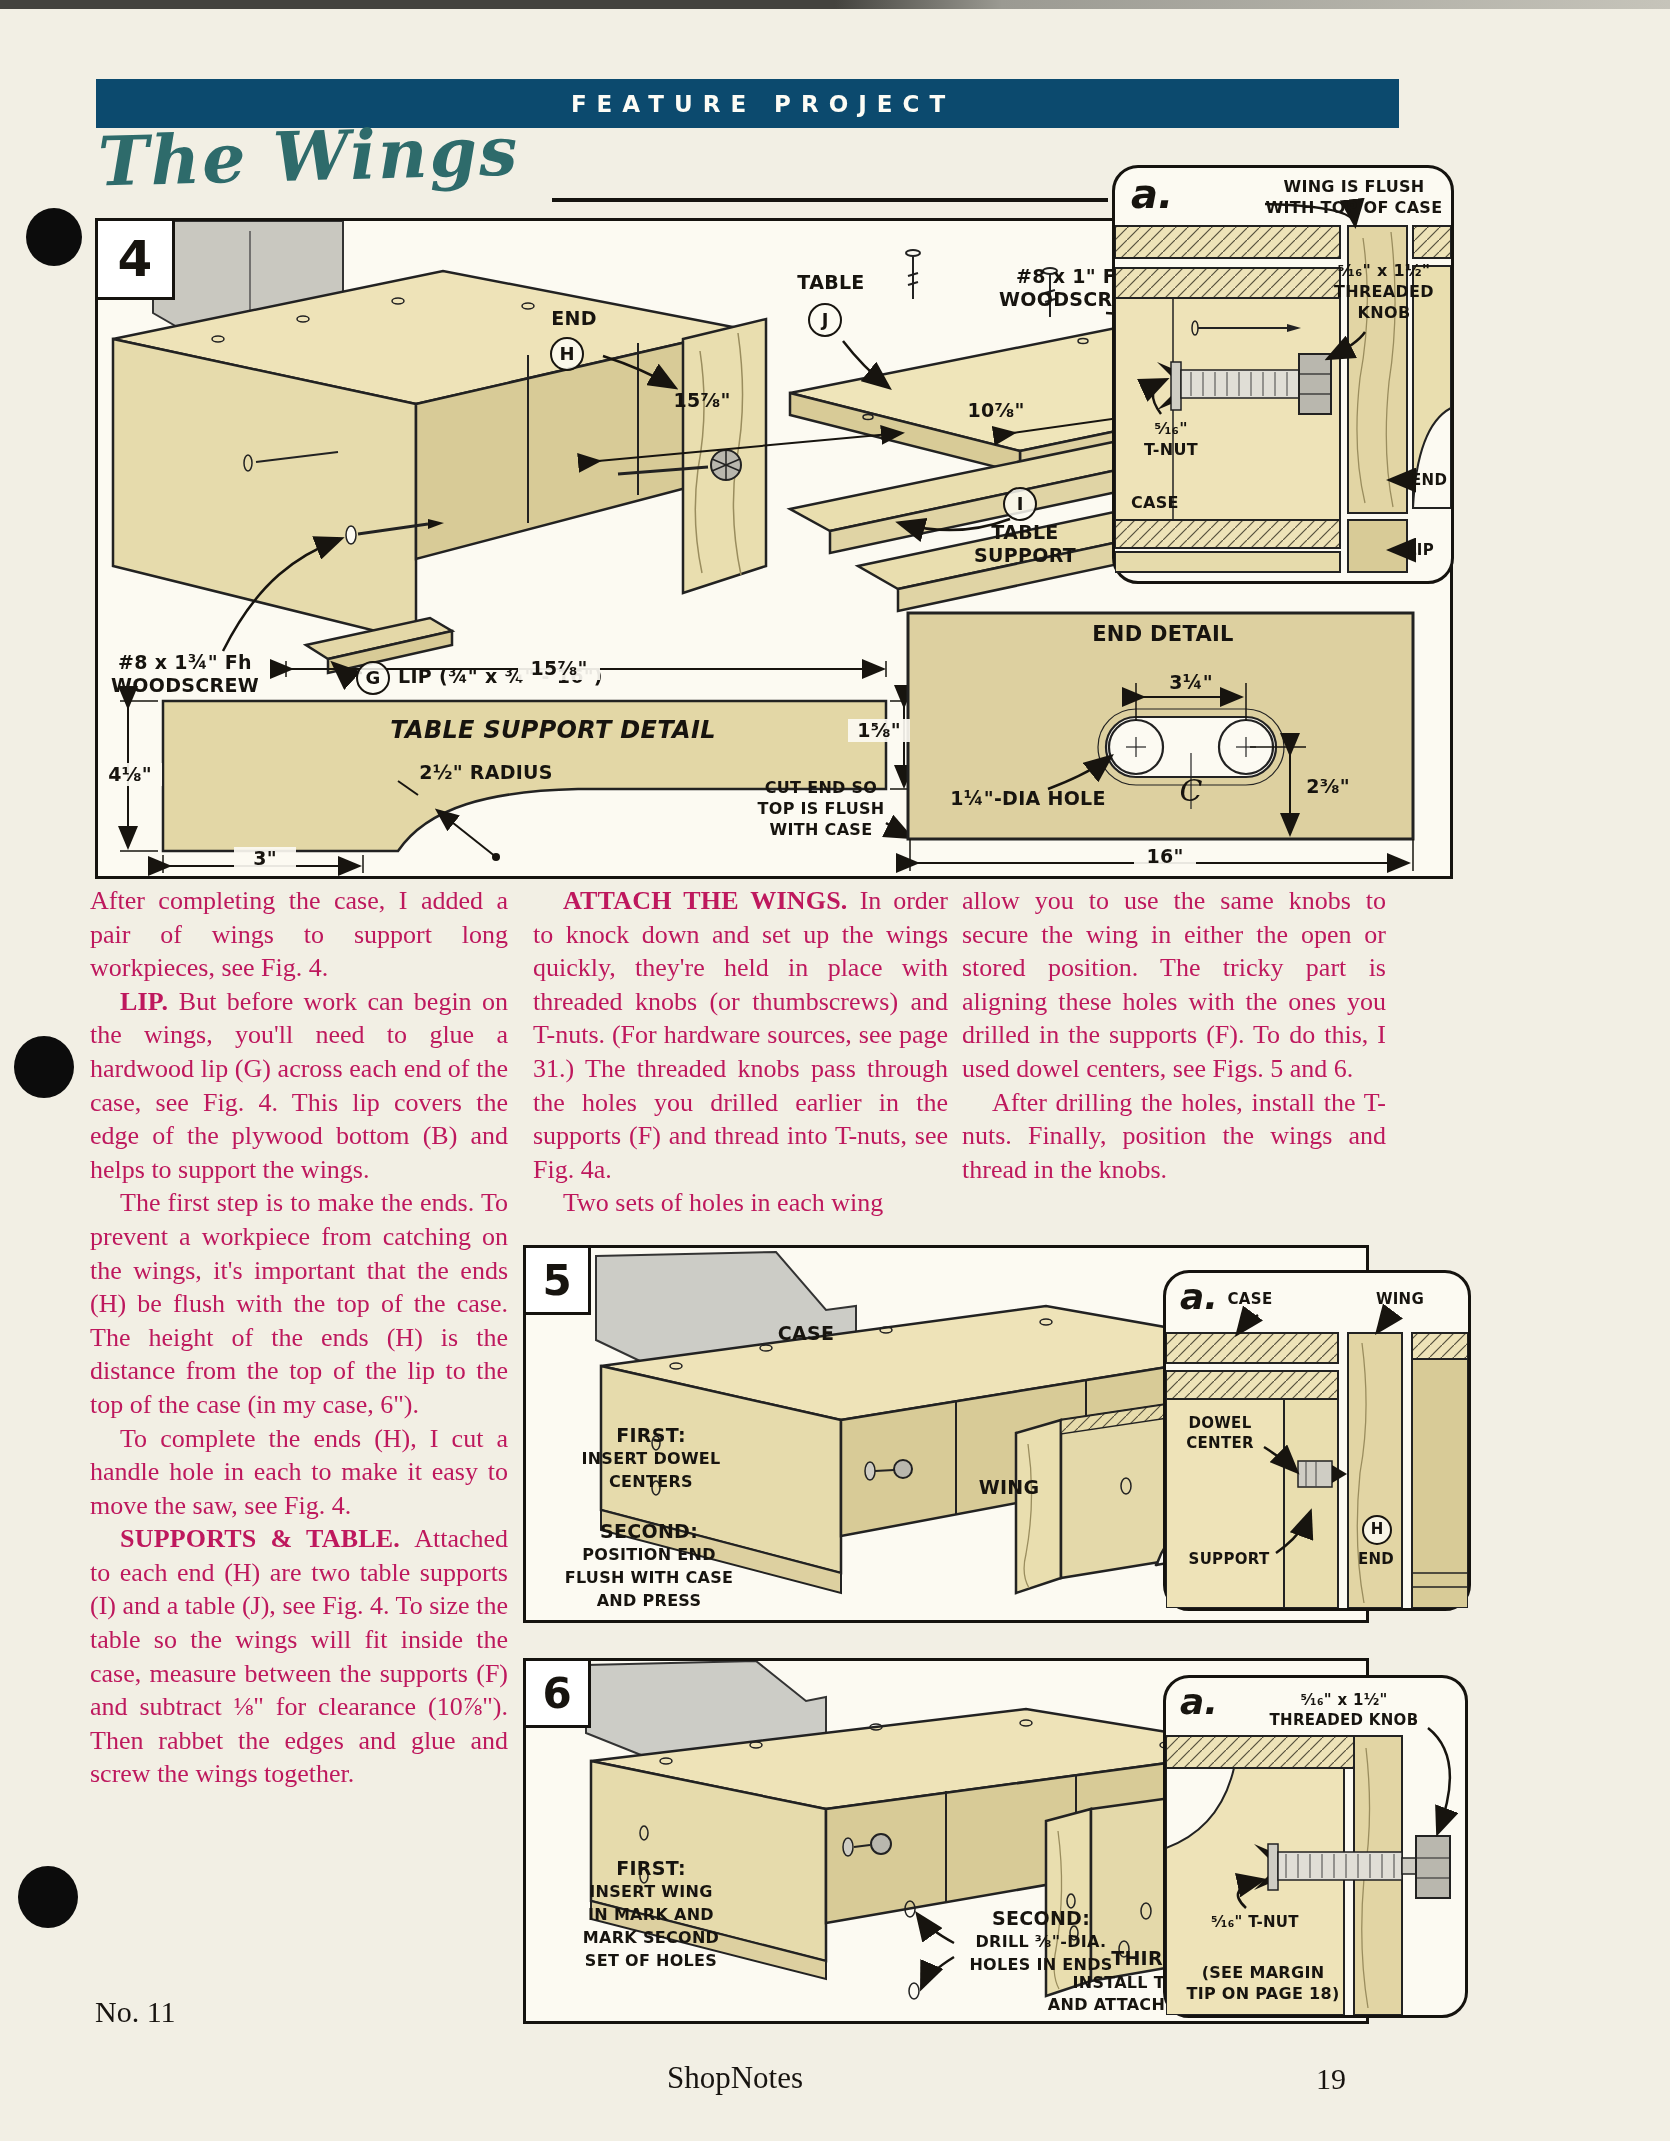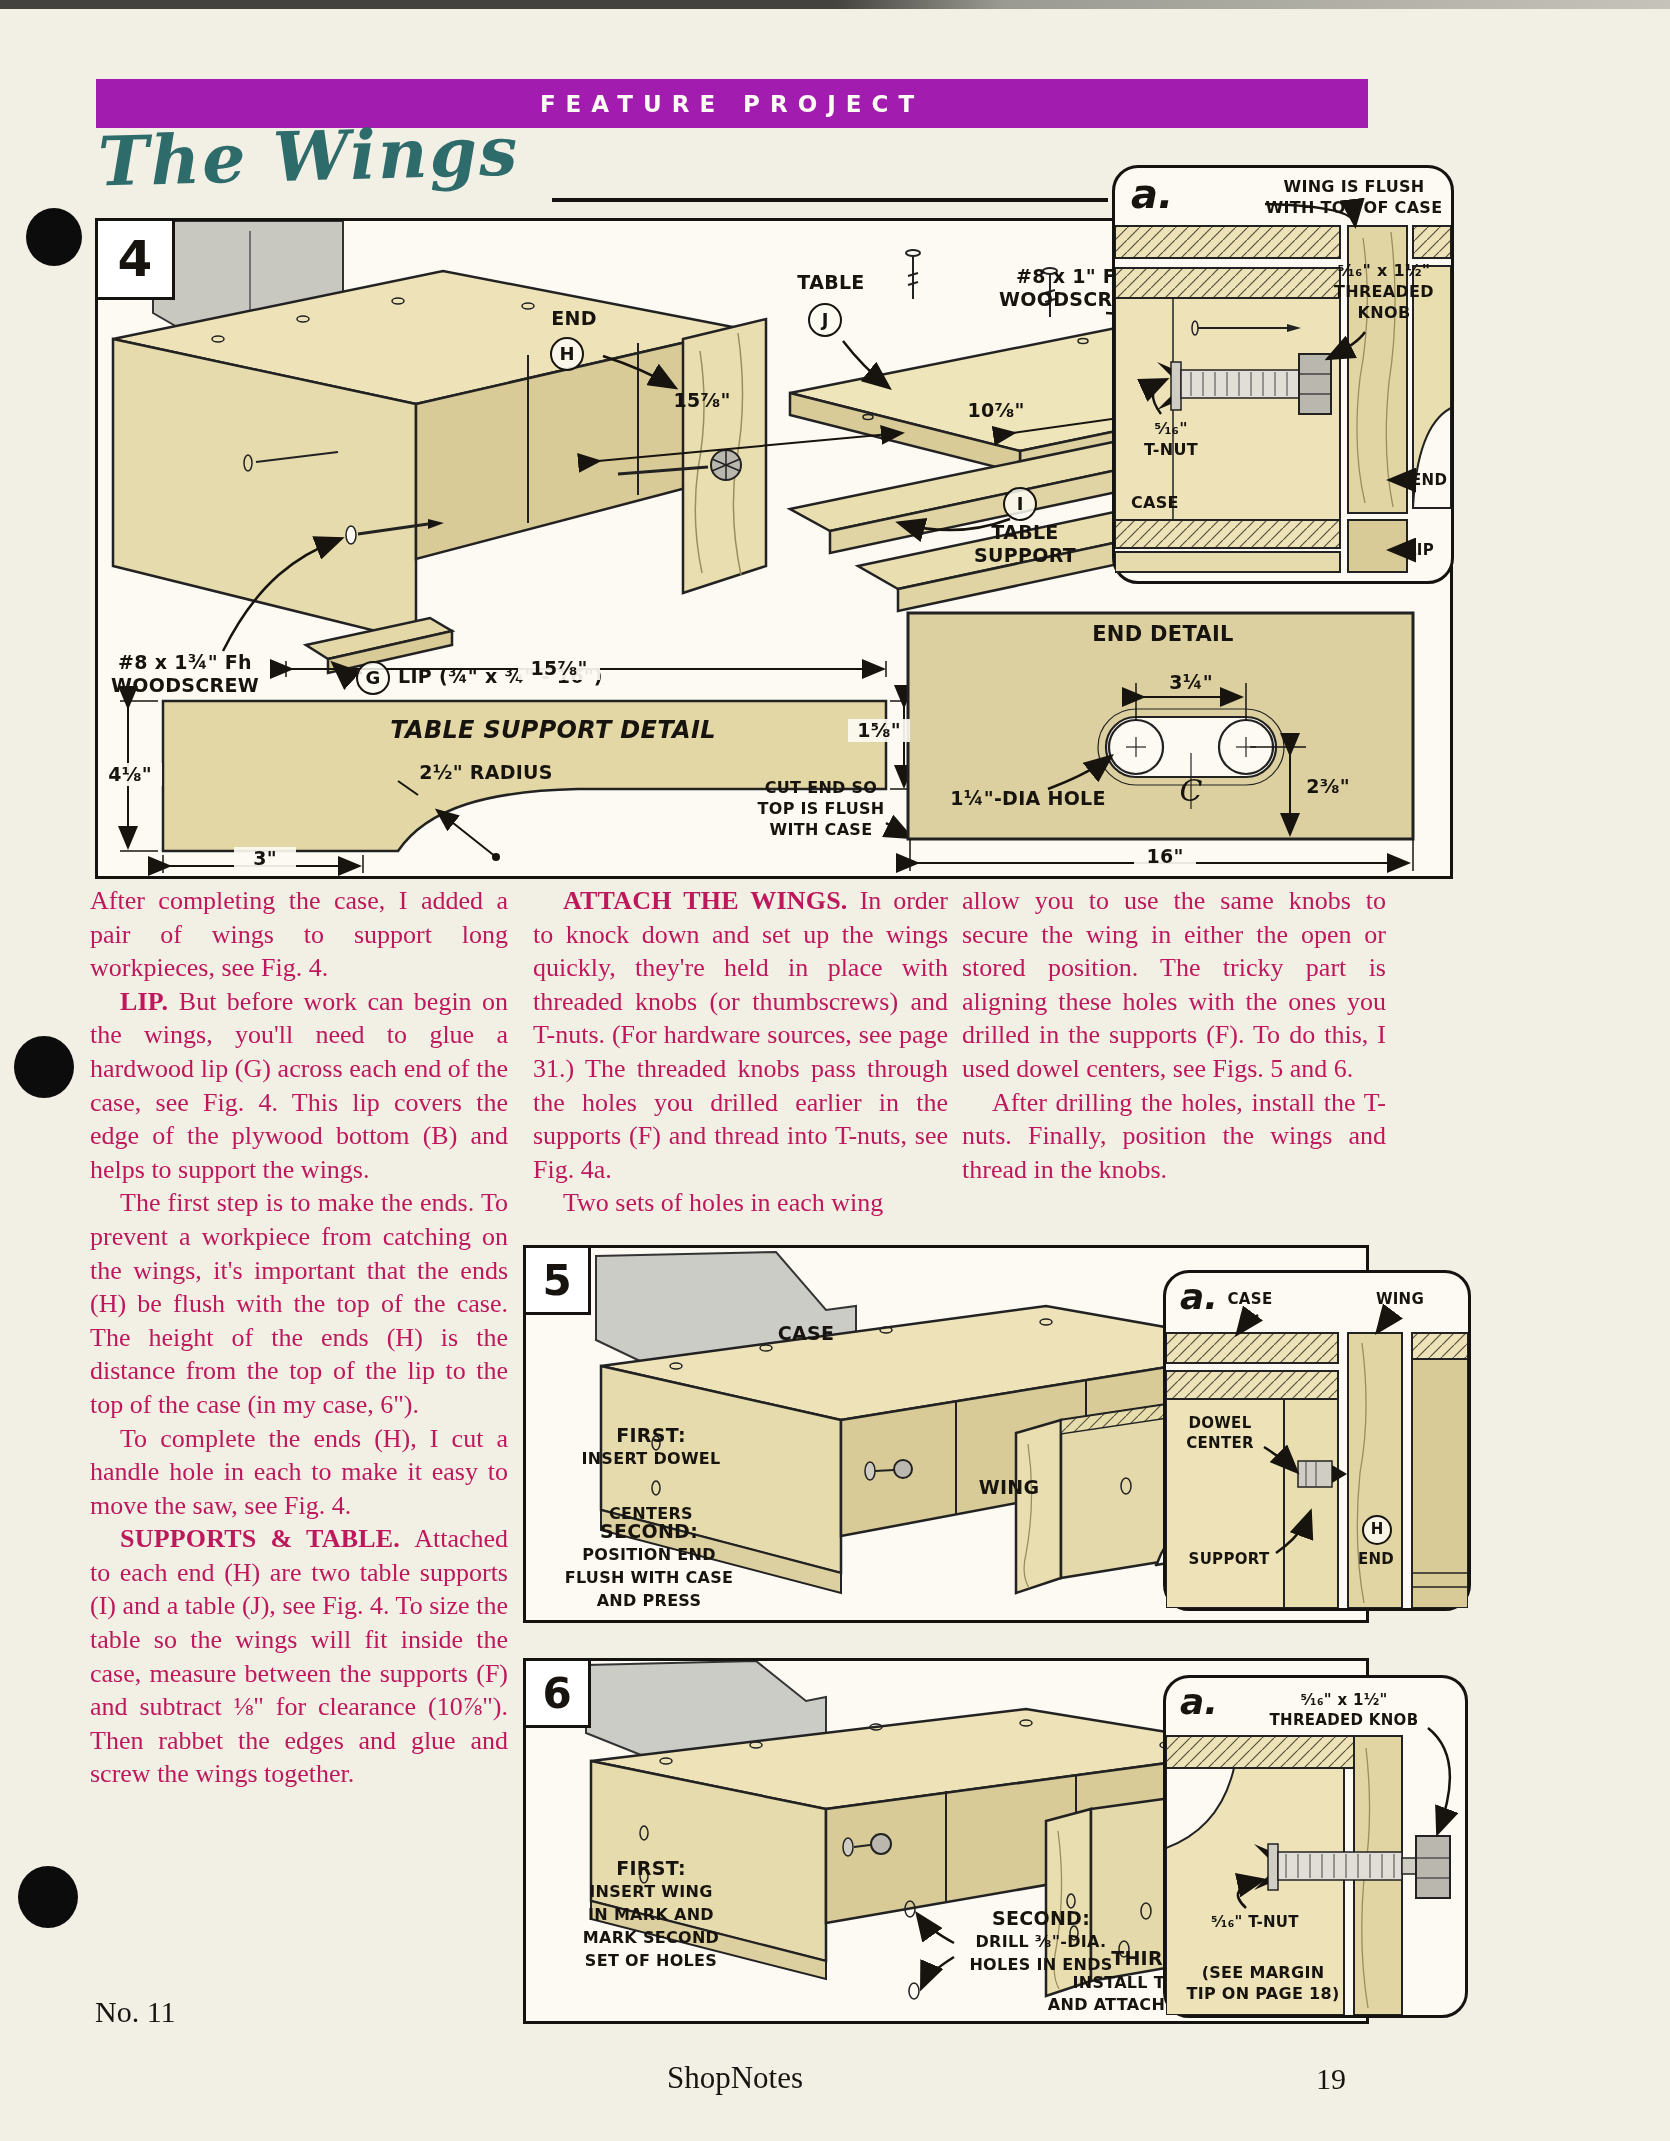"FEATURE PROJECT" .banner { background: #a21caf -> #0c4a6e; padding-left: none -> 31px }
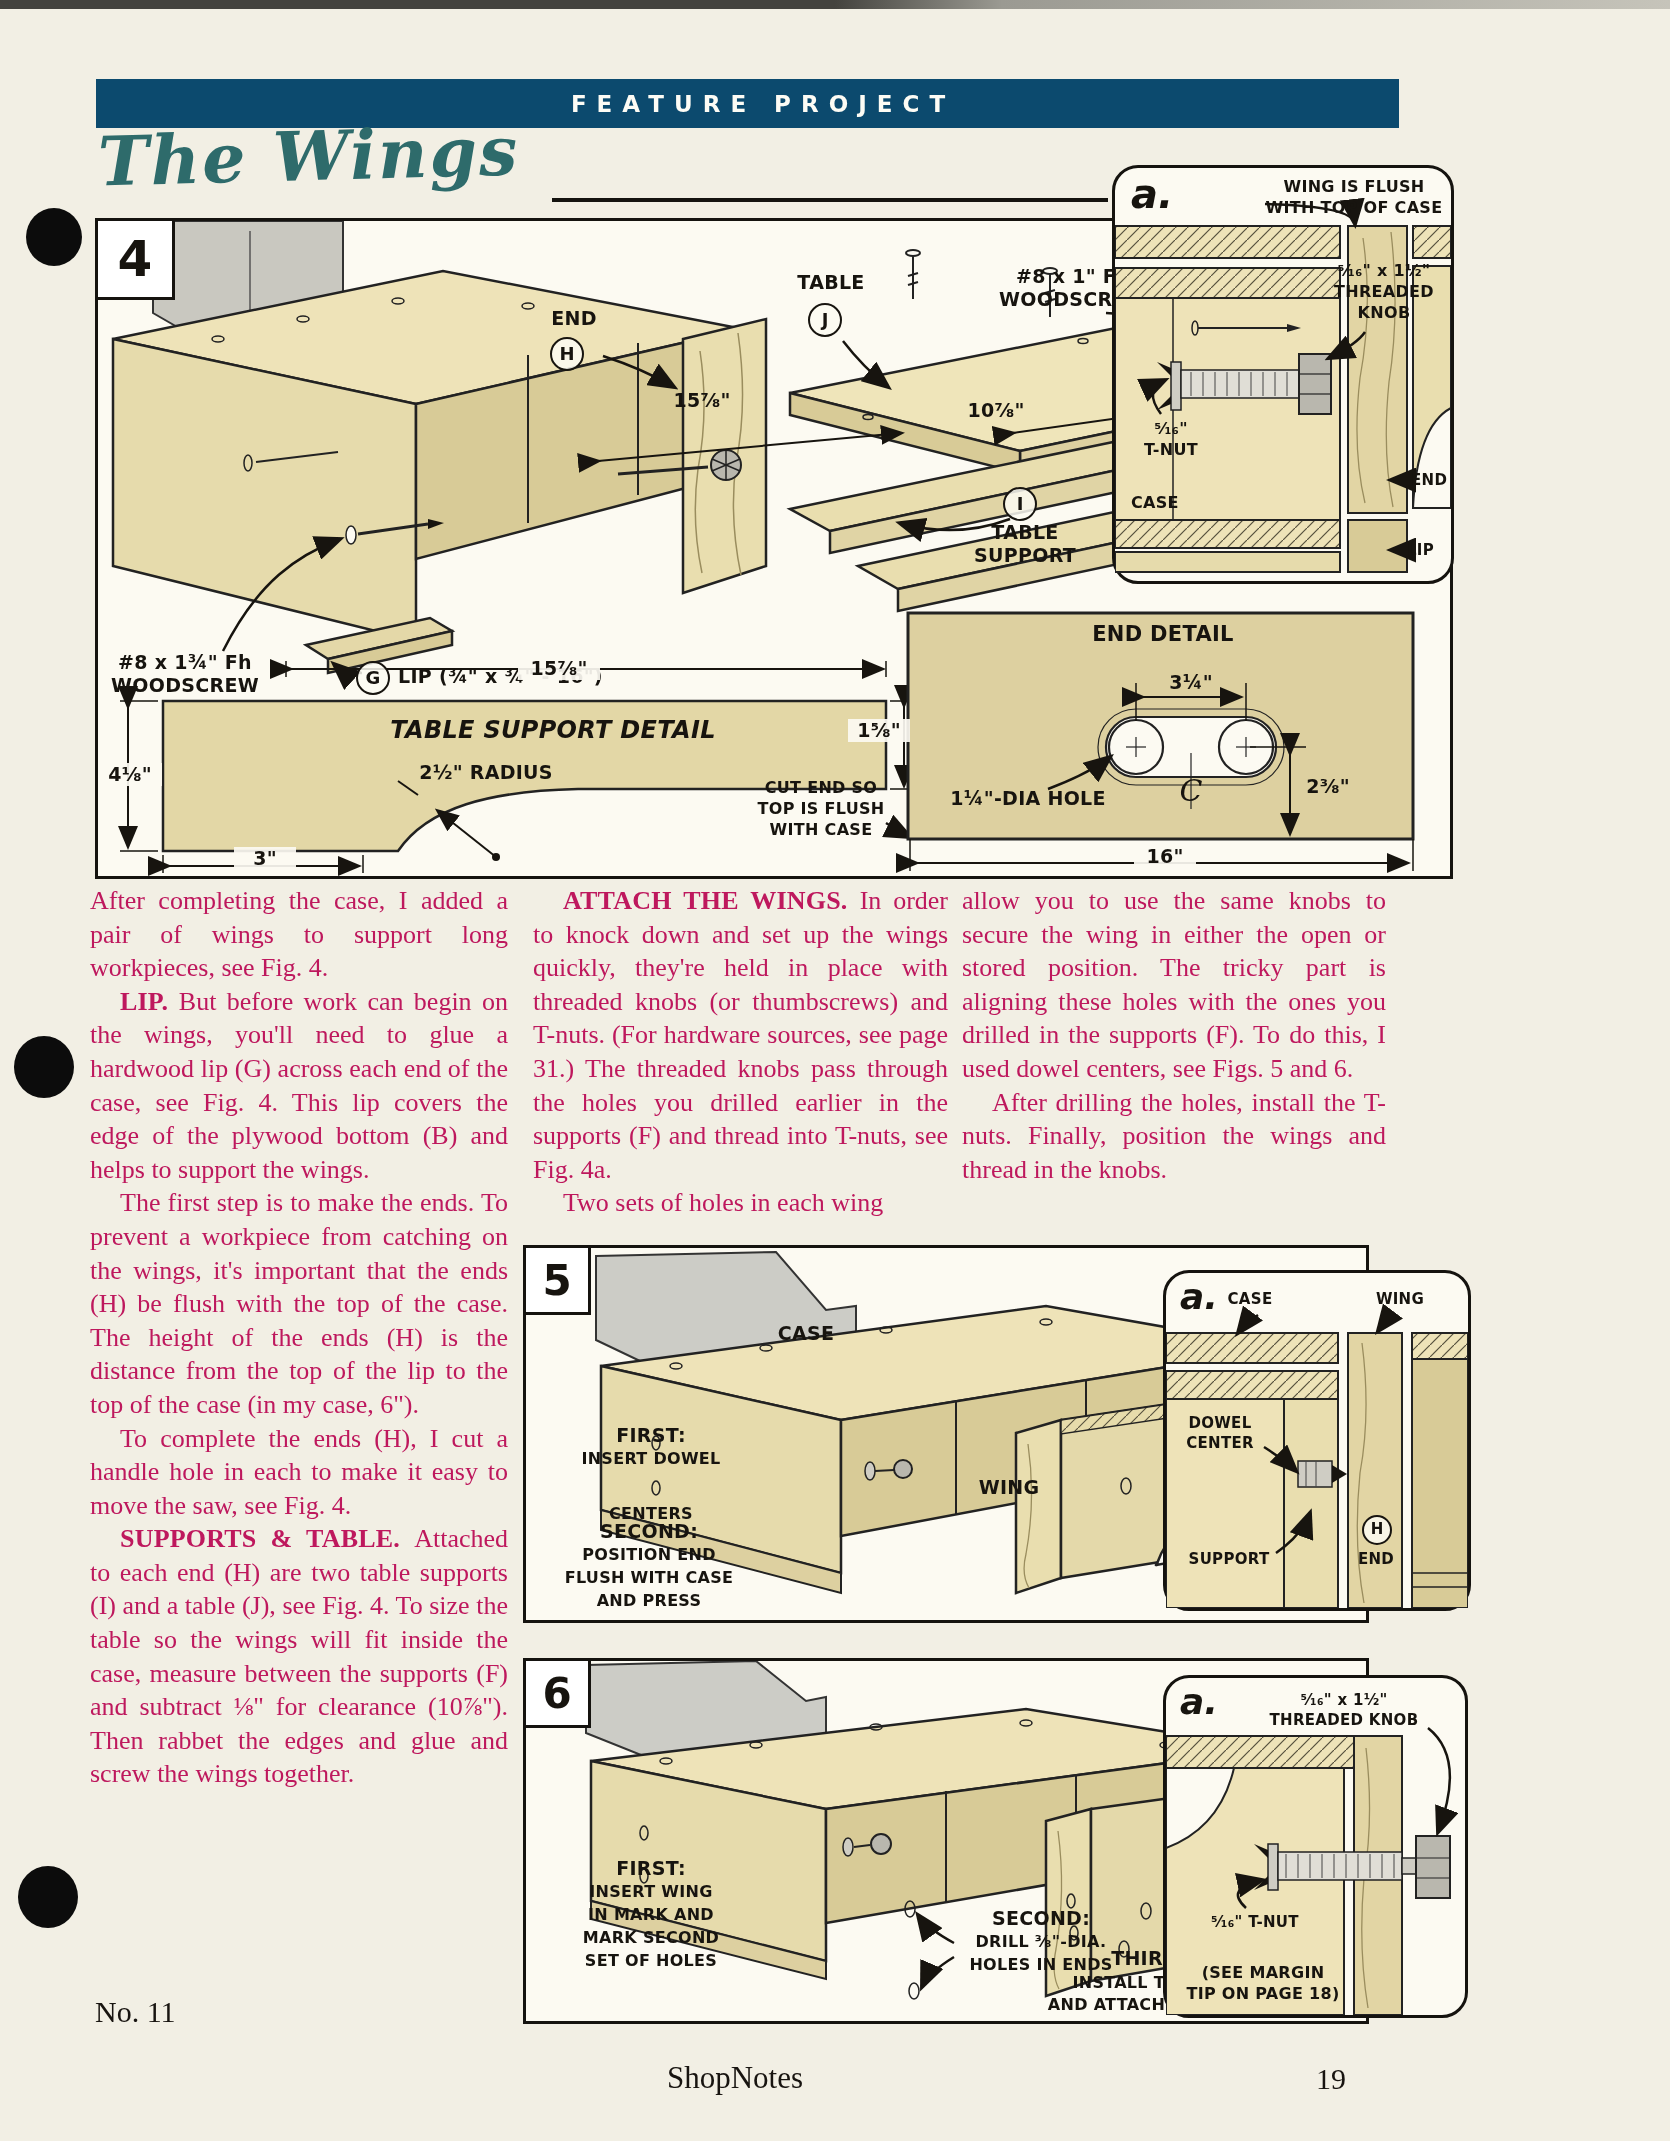"CENTERS" div.s { margin-top: 32px -> none }
